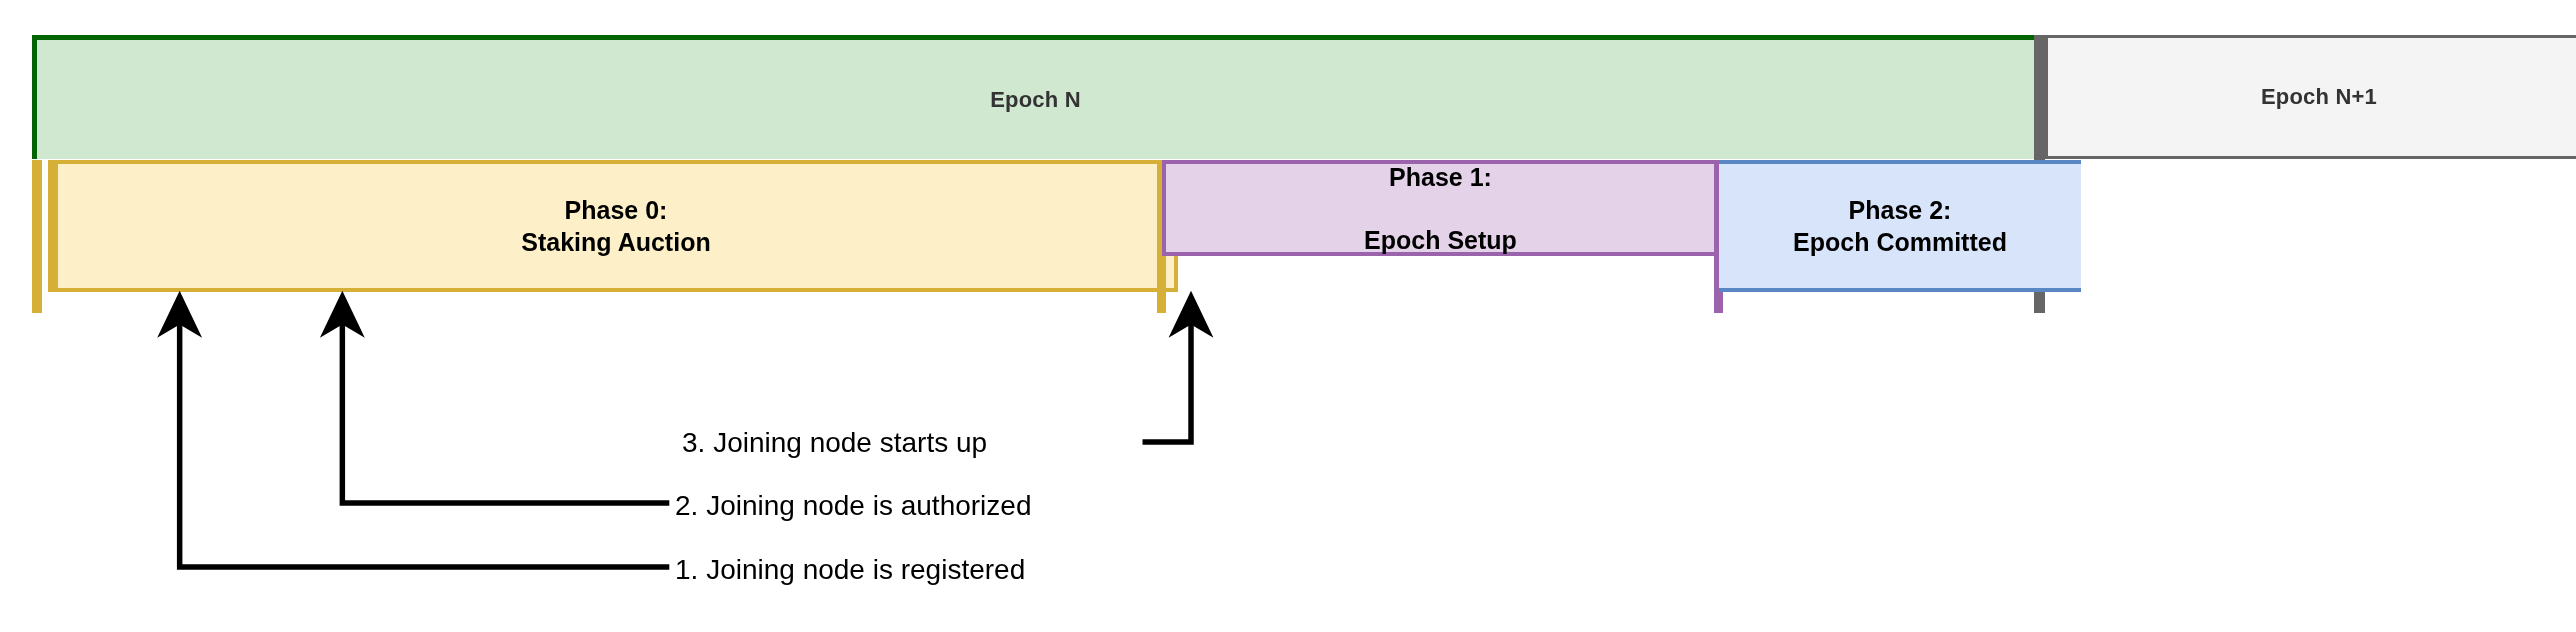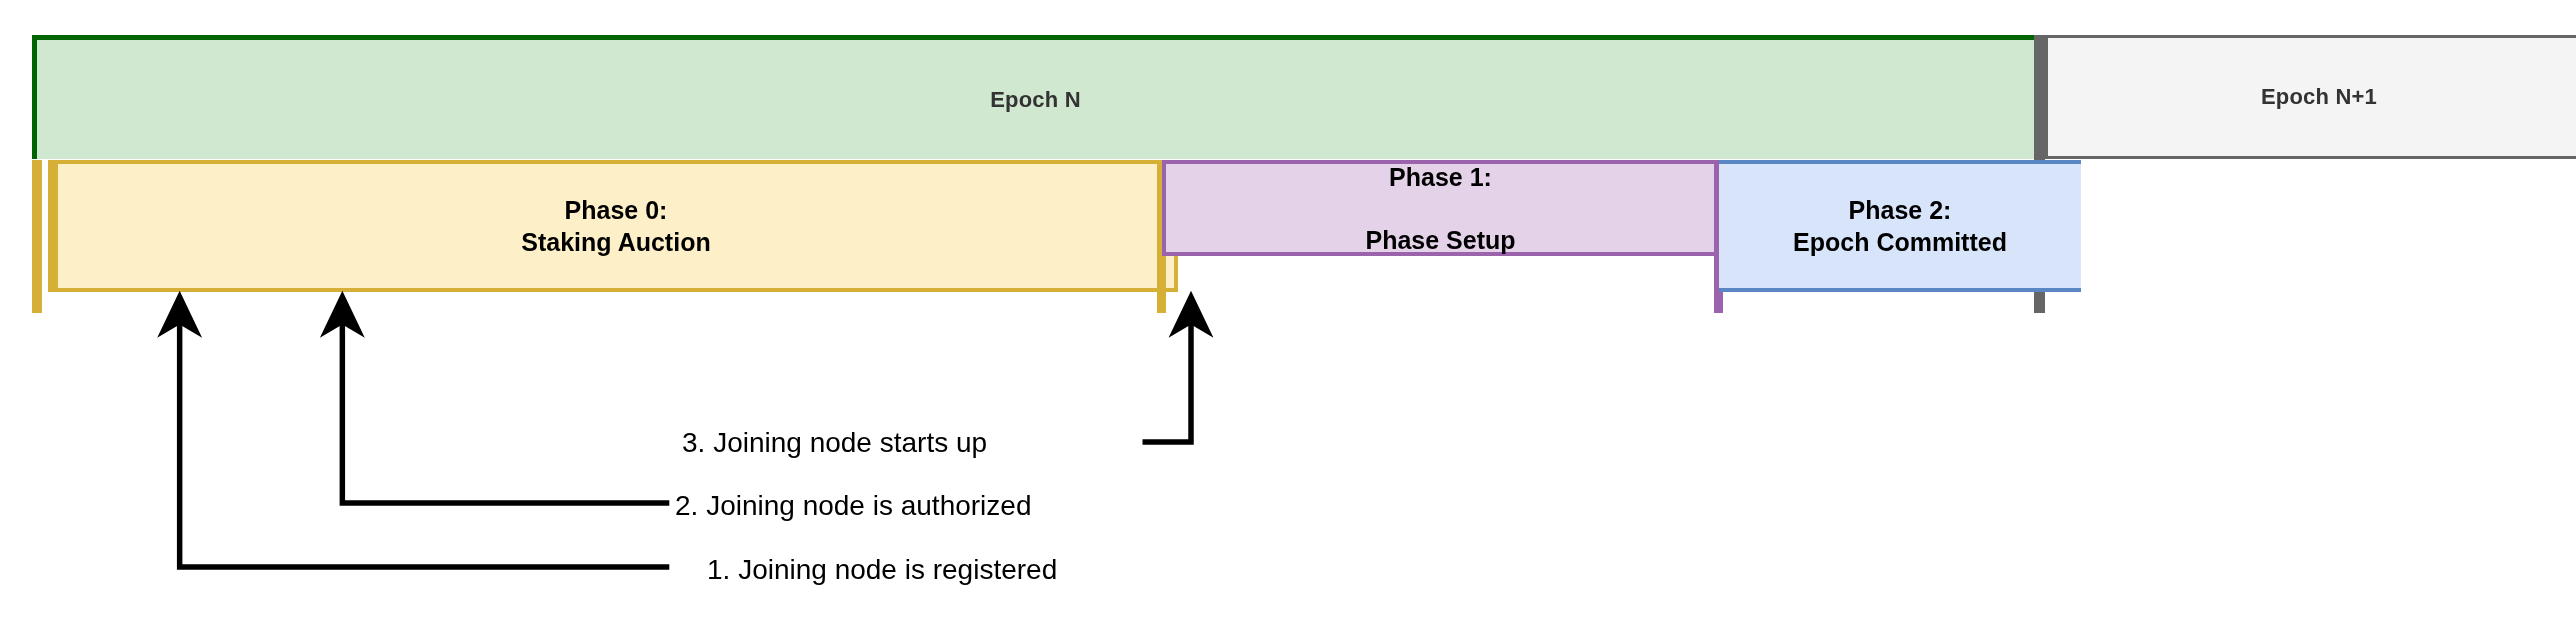"Phase Setup" span.l2 { text: Phase -> Epoch }
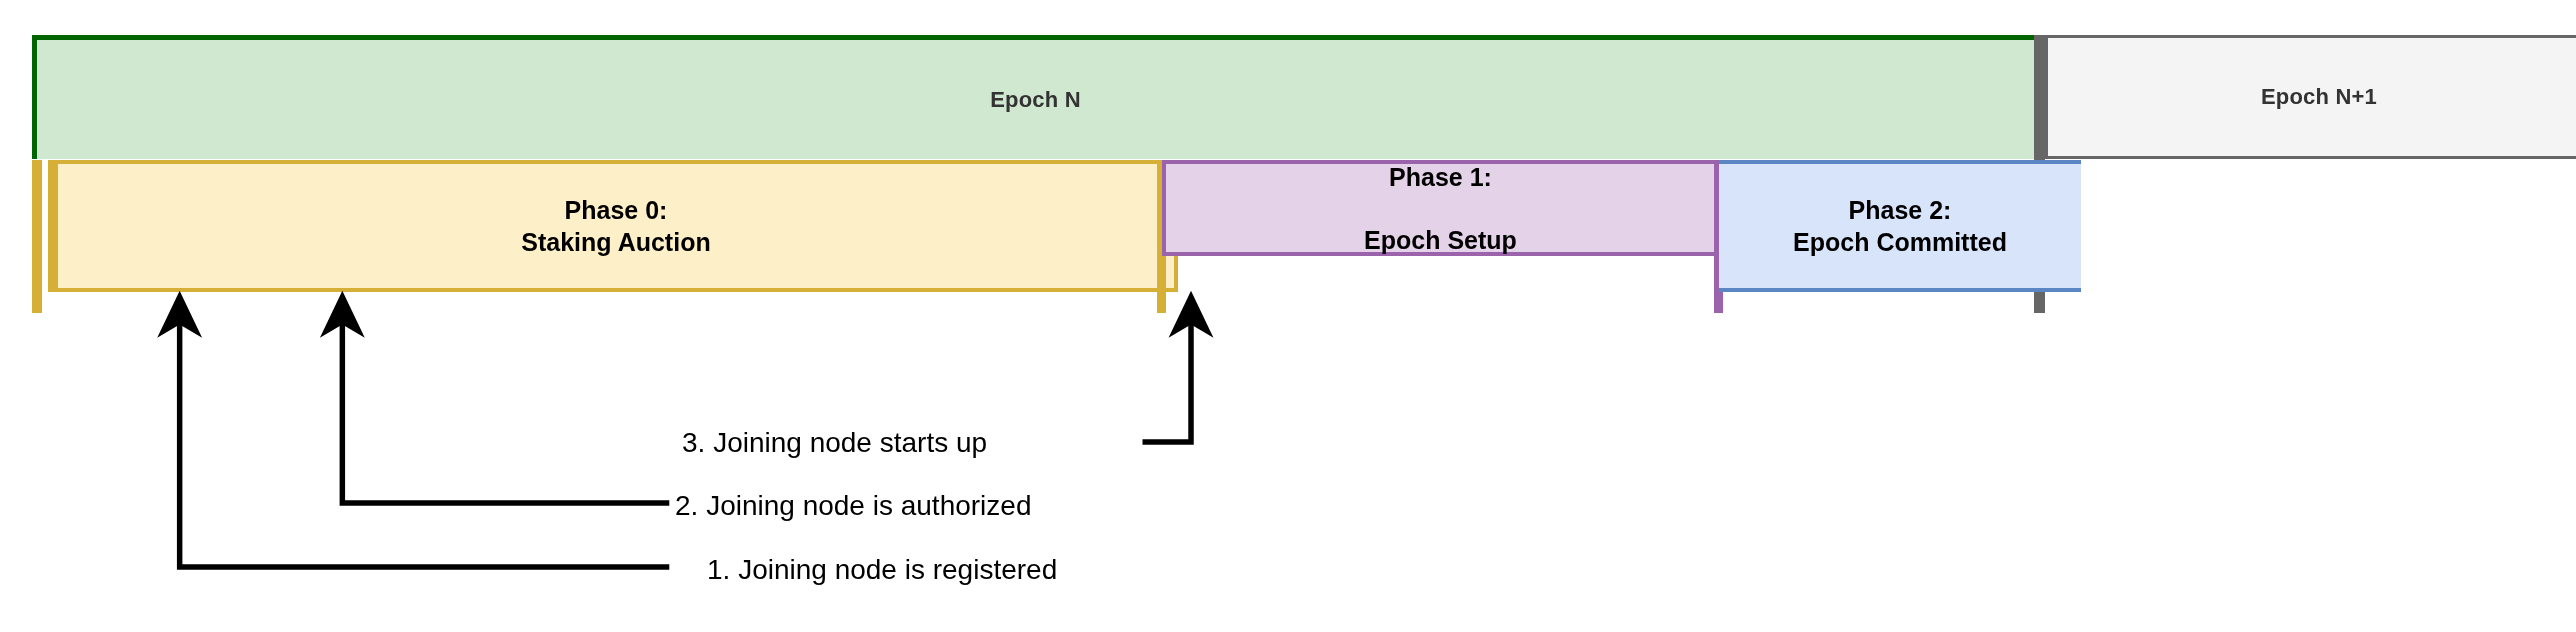"1. Joining node is registered" #annot-1 { margin-left: 32px -> none }
